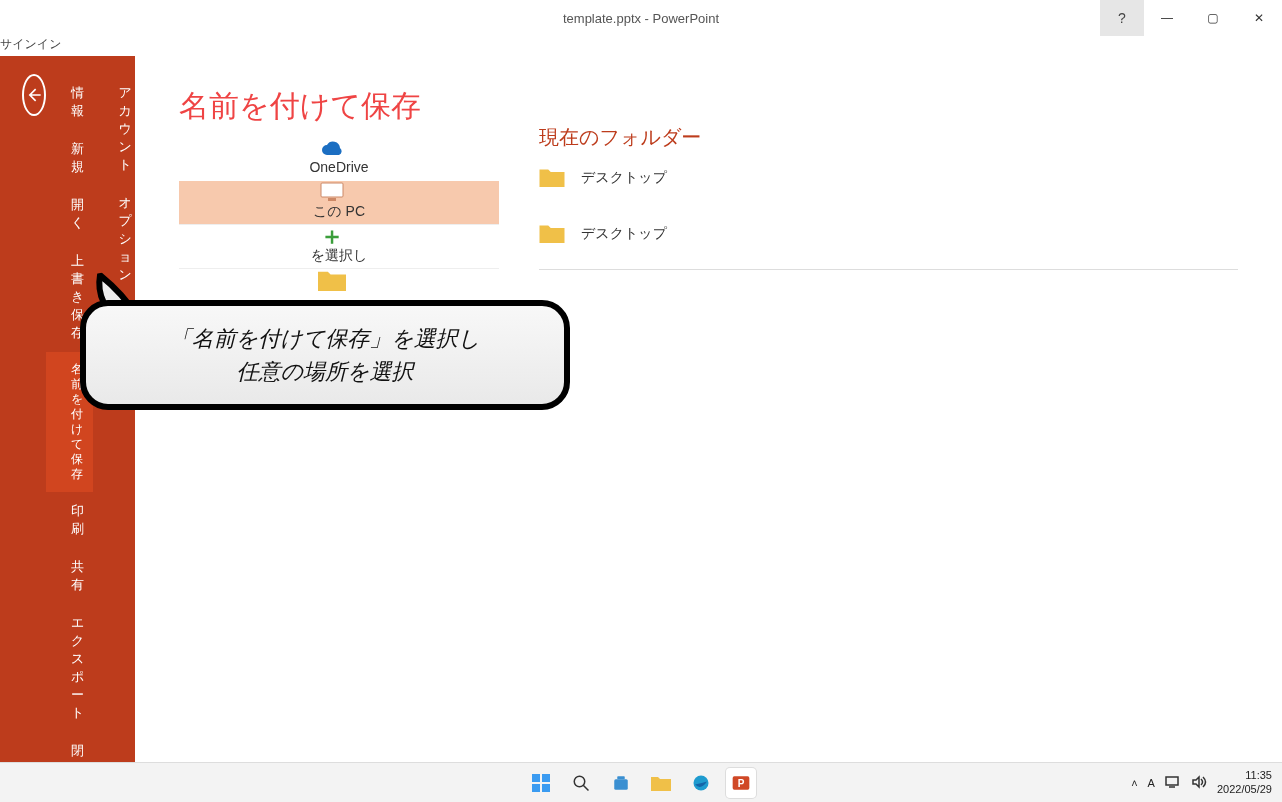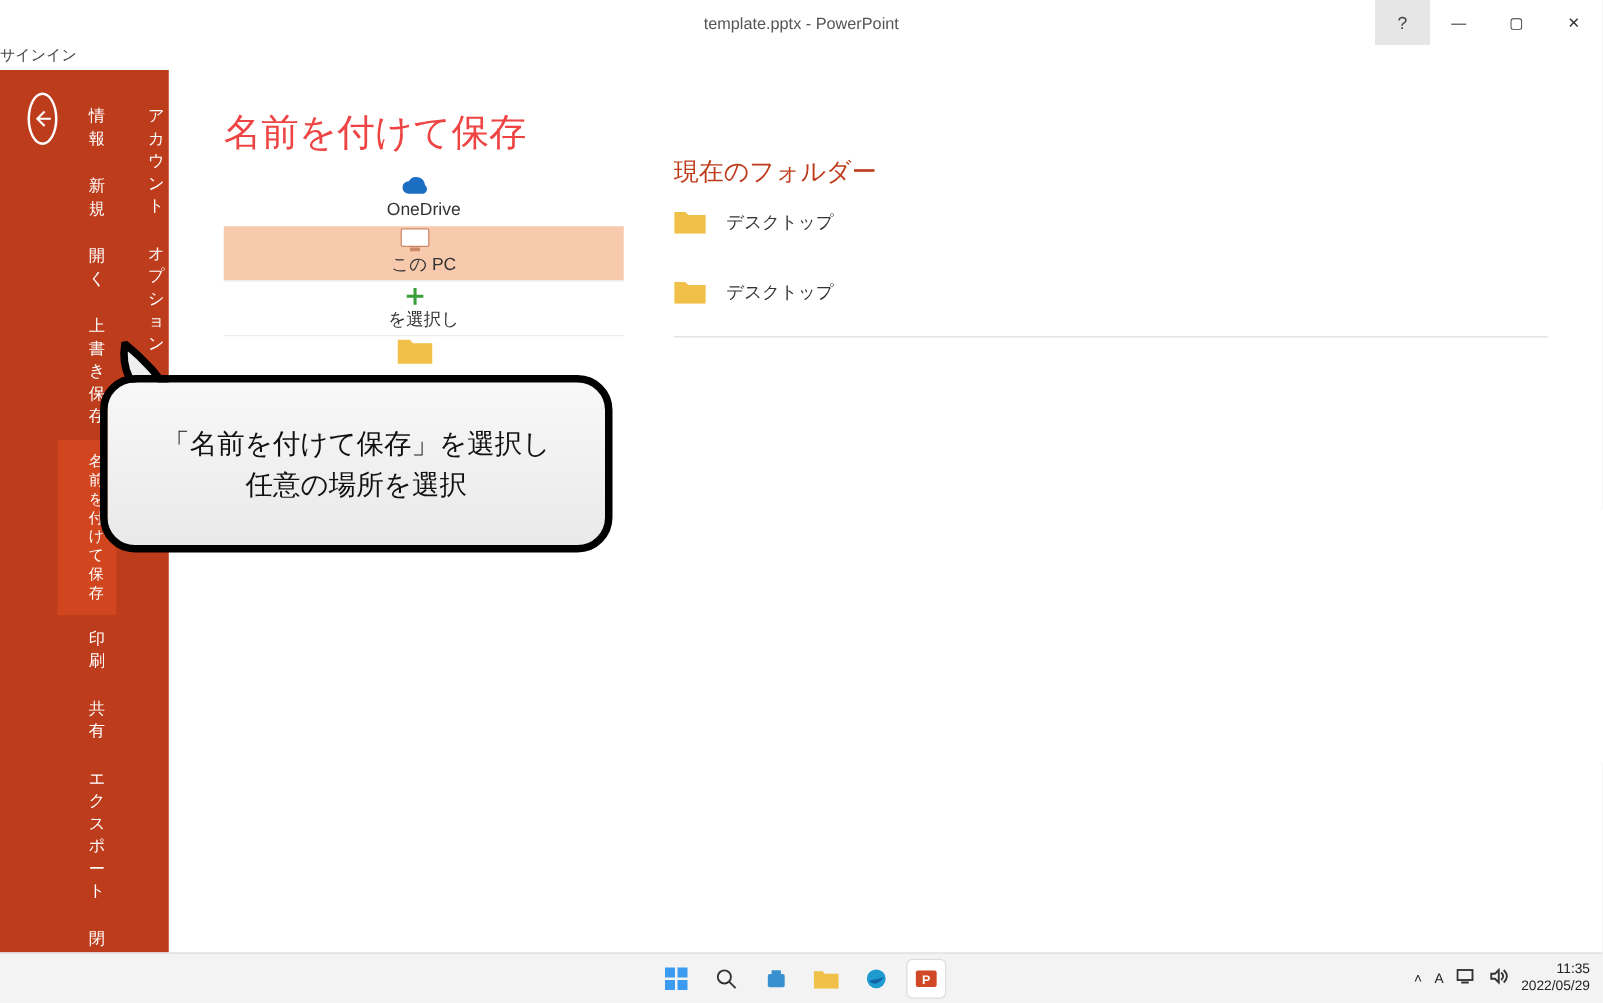"「名前を付けて保存」を選択し" .callout { font-style: none -> italic; padding: 32px 22px -> 16px 22px; width: 410px -> 490px }
